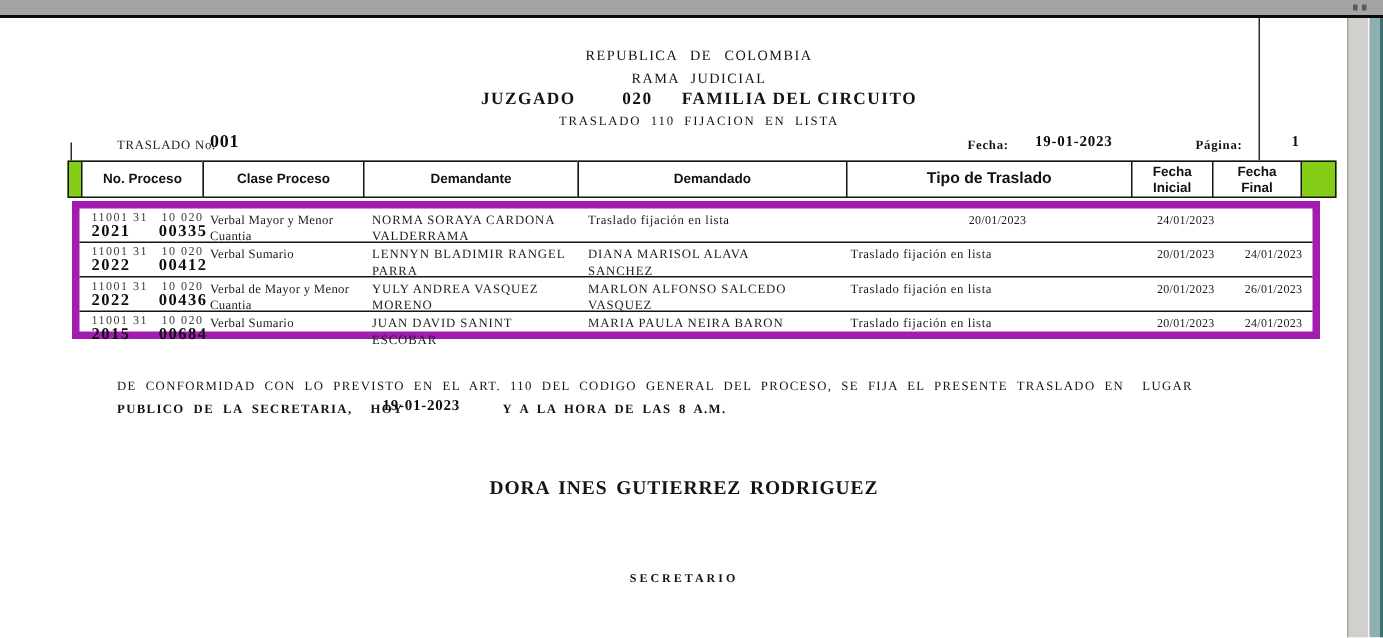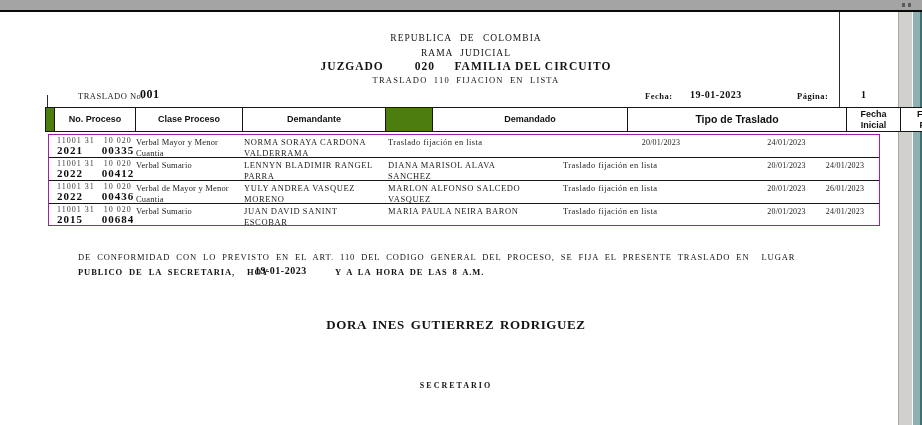"No. Proceso" .tbl-header-box { background: #4d7c0f -> #84cc16 }
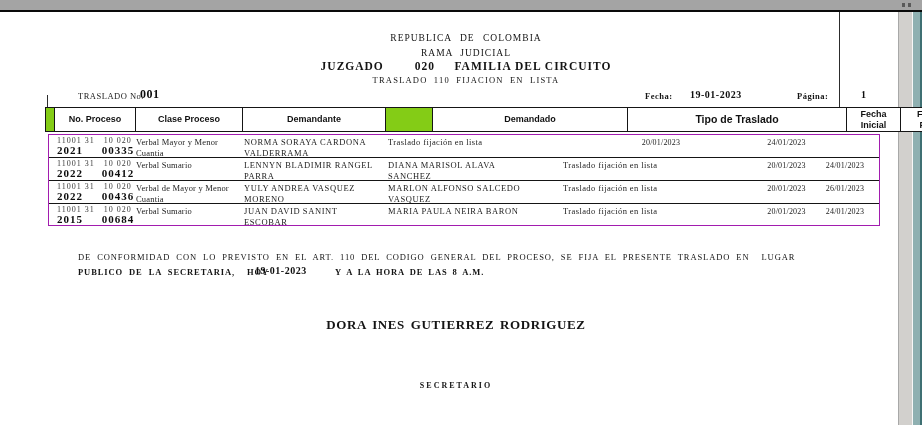"Demandado" .hc4 { margin-left: 47px -> none; width: 196px -> 180px }
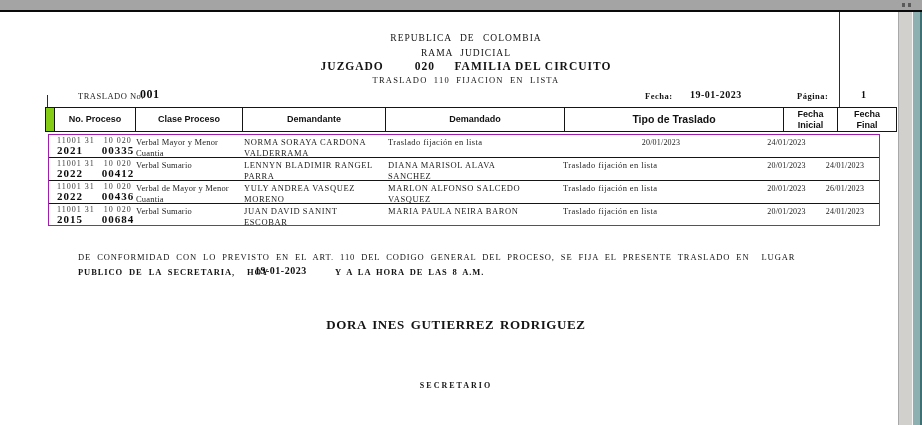"Tipo de Traslado" .hc5 { width: 220px -> 191px }
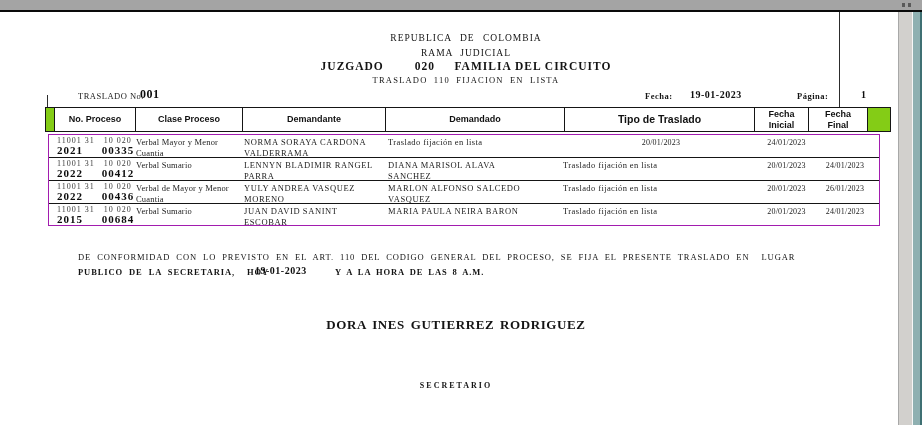"11001 31 10 020" .tbl-body-box { border: 1px solid #a21caf -> 5px solid #a21caf }
